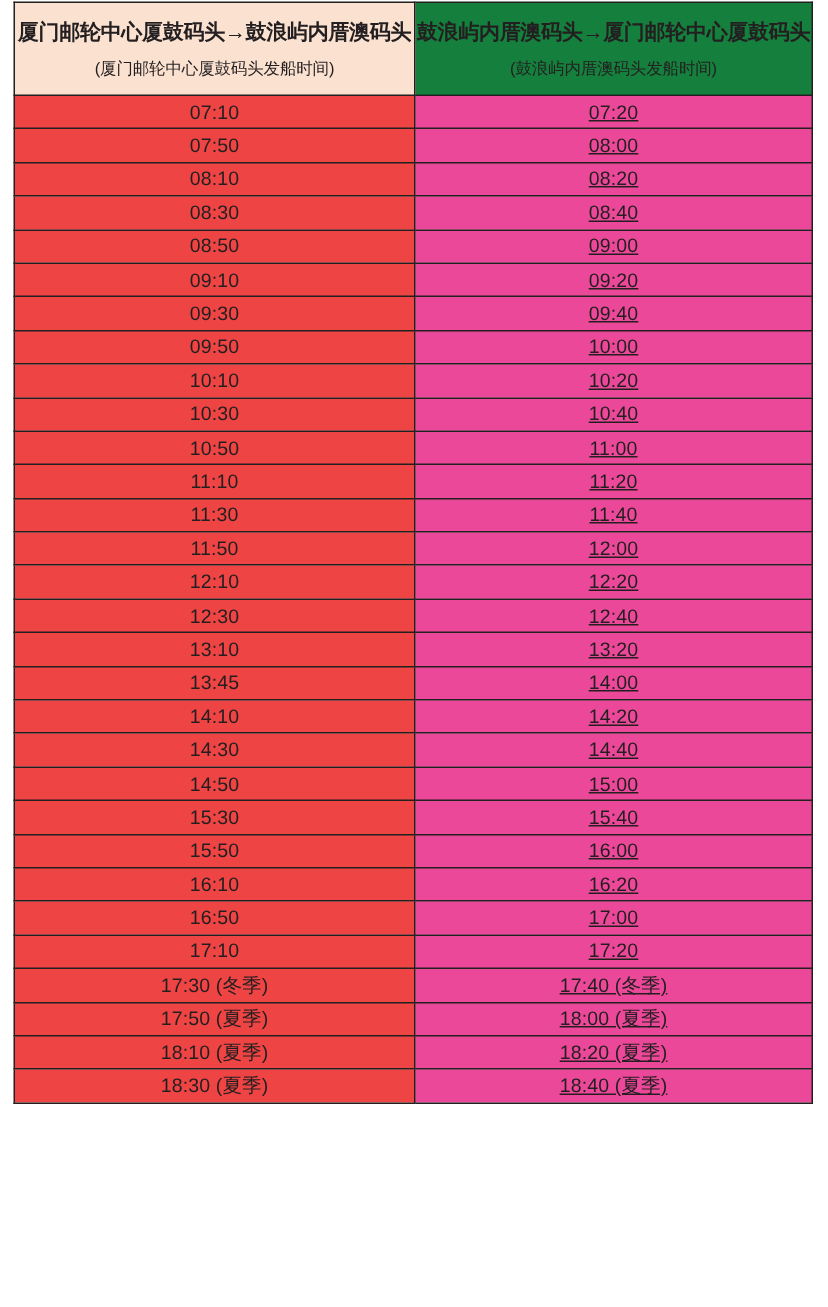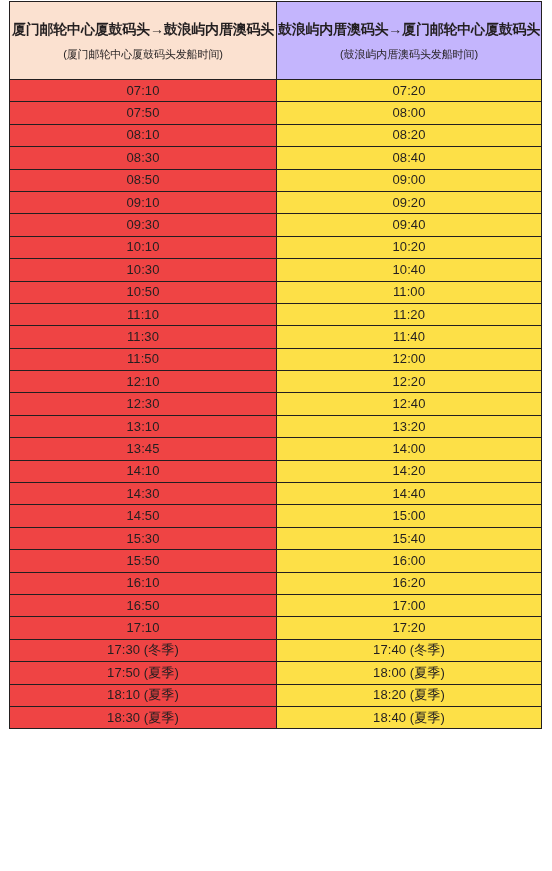"厦门邮轮中心厦鼓码头→鼓浪屿内厝澳码头" thead th { height: 78px -> 62px }
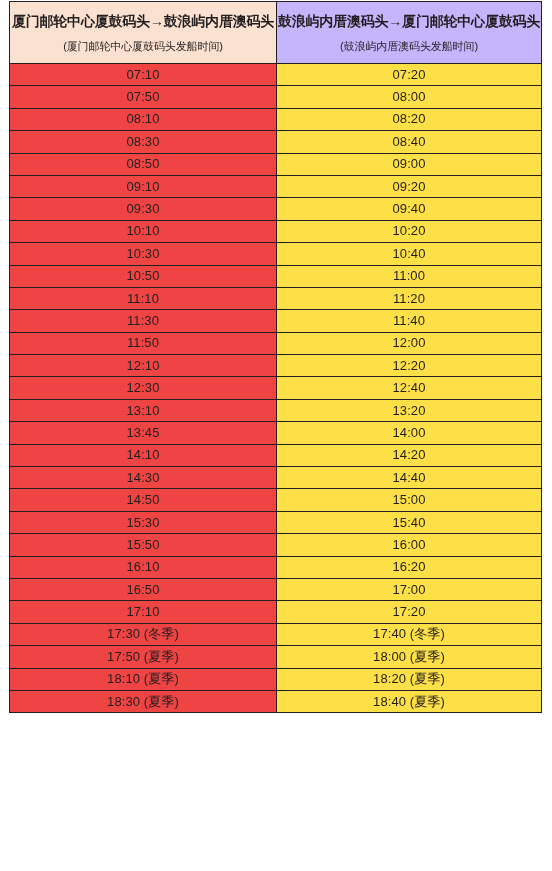"鼓浪屿内厝澳码头→厦门邮轮中心厦鼓码头" thead th.head-ret { background: #c4b5fd -> #15803d }
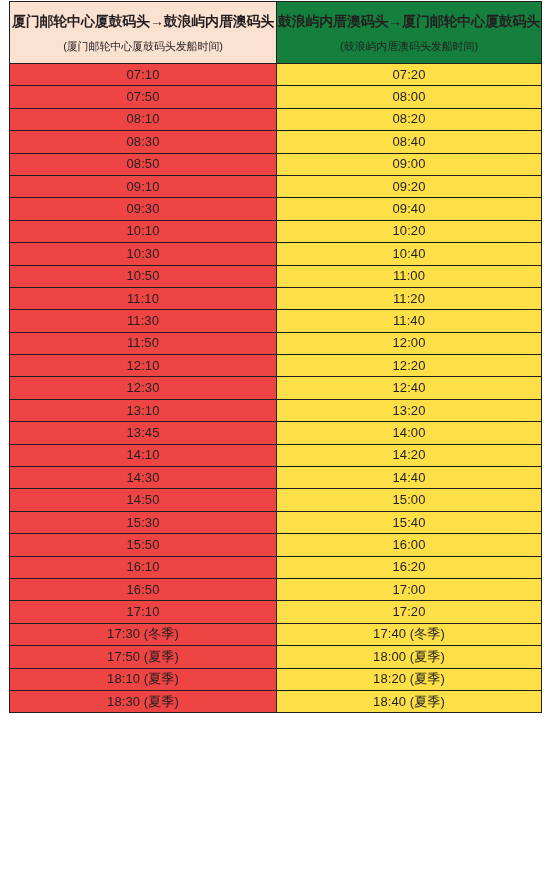"07:20" tbody td.cell-ret { background: #fde047 -> #ec4899; text-decoration: none -> underline }
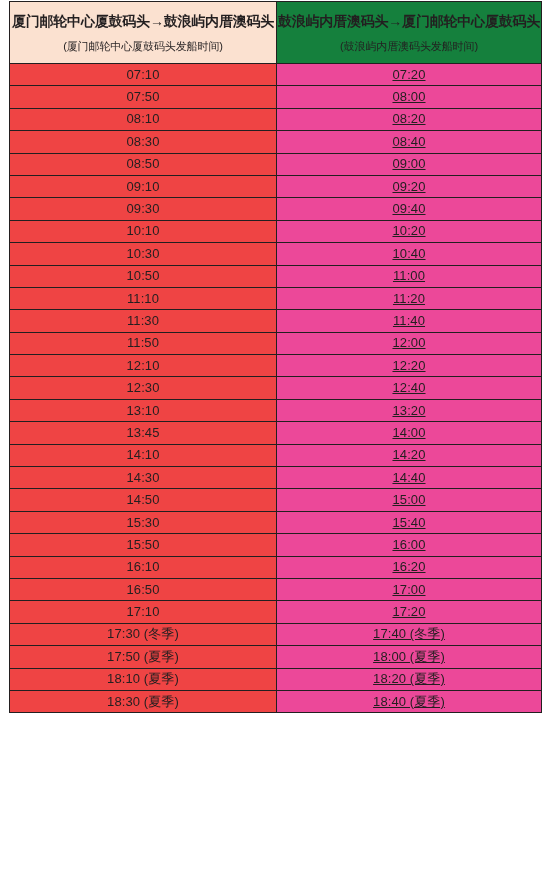"09:50" tr { html: none -> <tr> <td>09:50</td> <td>10:00</td> </tr> }
